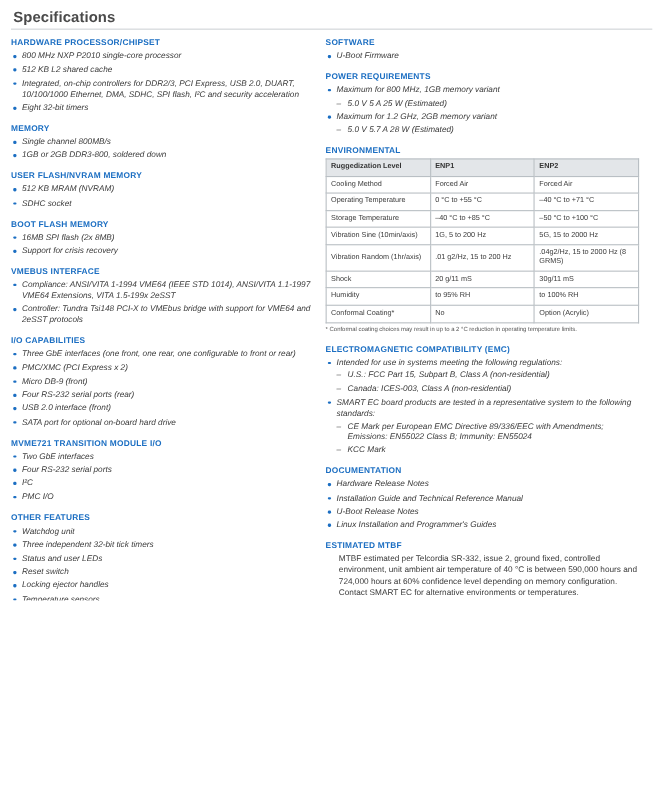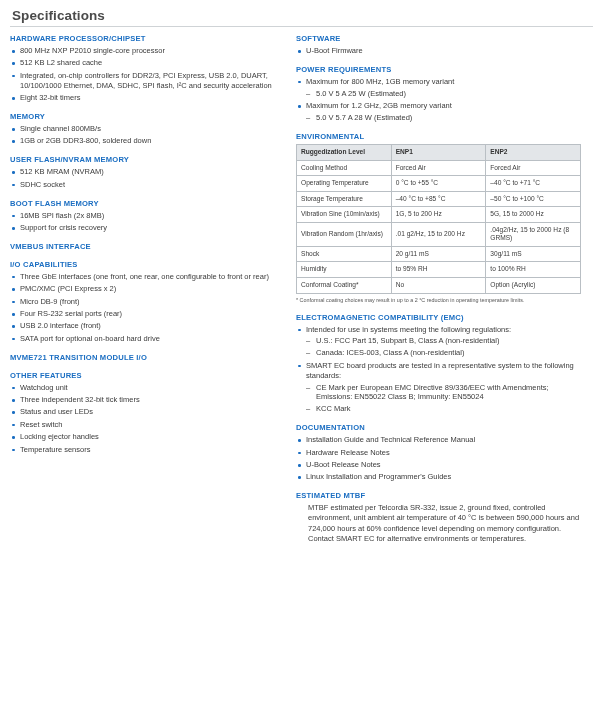"800 MHz NXP P2010 single-core" ul.bul { font-style: none -> italic }
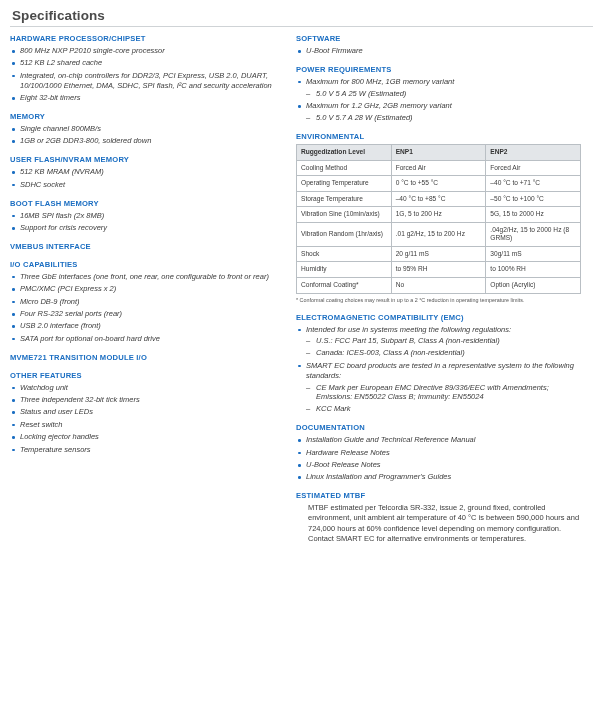"Compliance: ANSI/VITA 1-1994 VME64 (IEEE" ul.bul { html: none -> <ul> <li>Compliance: ANSI/VITA 1-1994 VME64 (IEEE STD 1014), ANSI/VITA 1.1-1997 VME64 Extensions, VITA 1.5-199x 2eSST</li> <li>Controller: Tundra Tsi148 PCI-X to VMEbus bridge with support for VME64 and 2eSST protocols</li> </ul> }
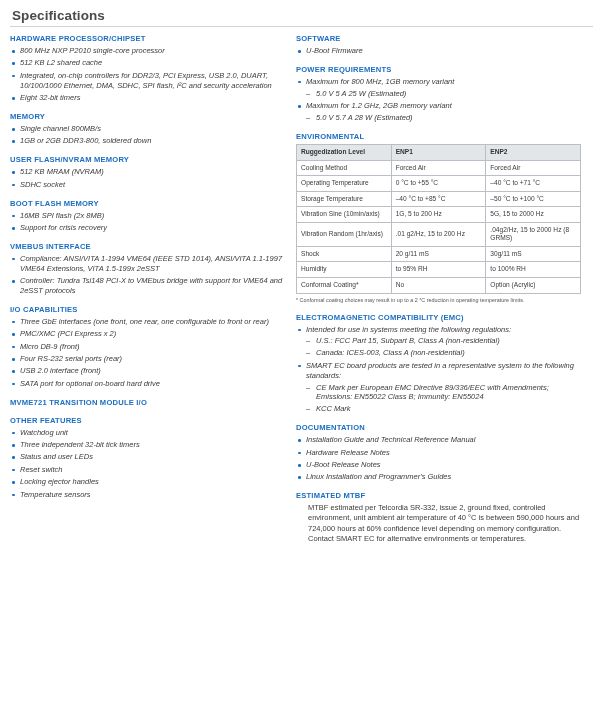"Two GbE interfaces" ul.bul { html: none -> <ul> <li>Two GbE interfaces</li> <li>Four RS-232 serial ports</li> <li>I²C</li> <li>PMC I/O</li> </ul> }
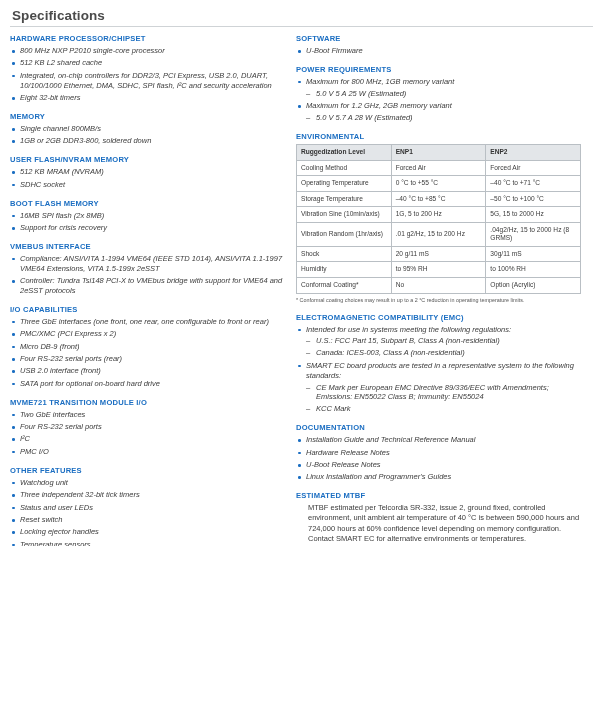"Installation Guide and Technical" li { order: before "Hardware Release Notes" -> after "Hardware Release Notes" }
